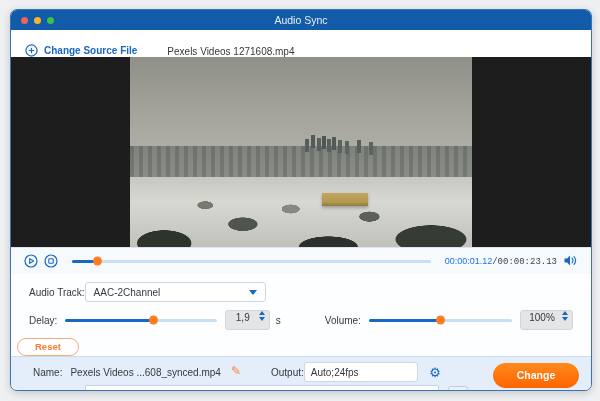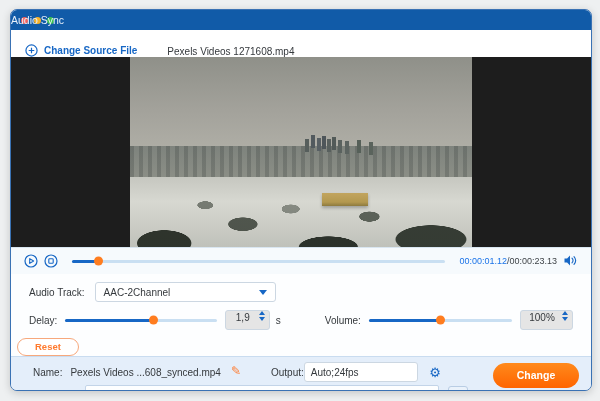"Audio Sync" .win-title { text-align: none -> center }
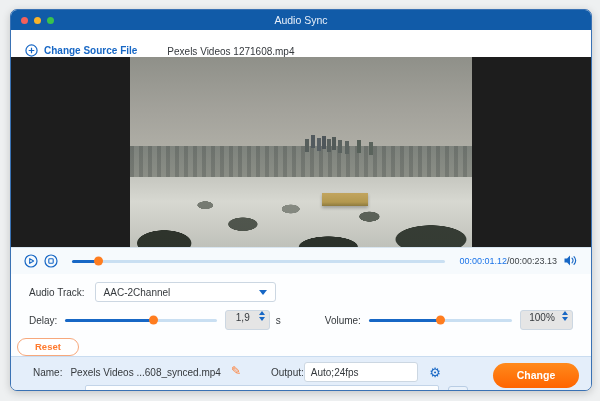"/00:00:23.13" .time .tot { font-family: none -> Liberation Mono, monospace }
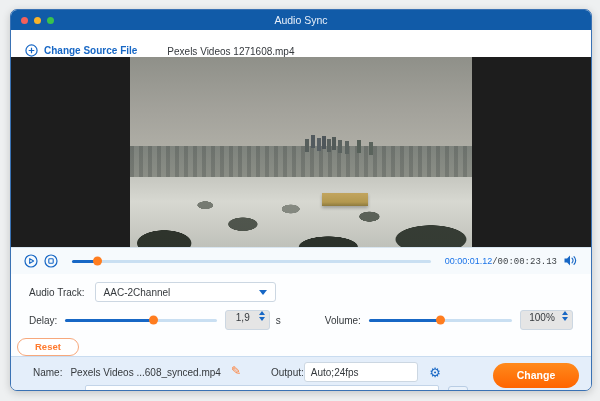"AAC-2Channel" .select { margin-left: 10px -> none }
